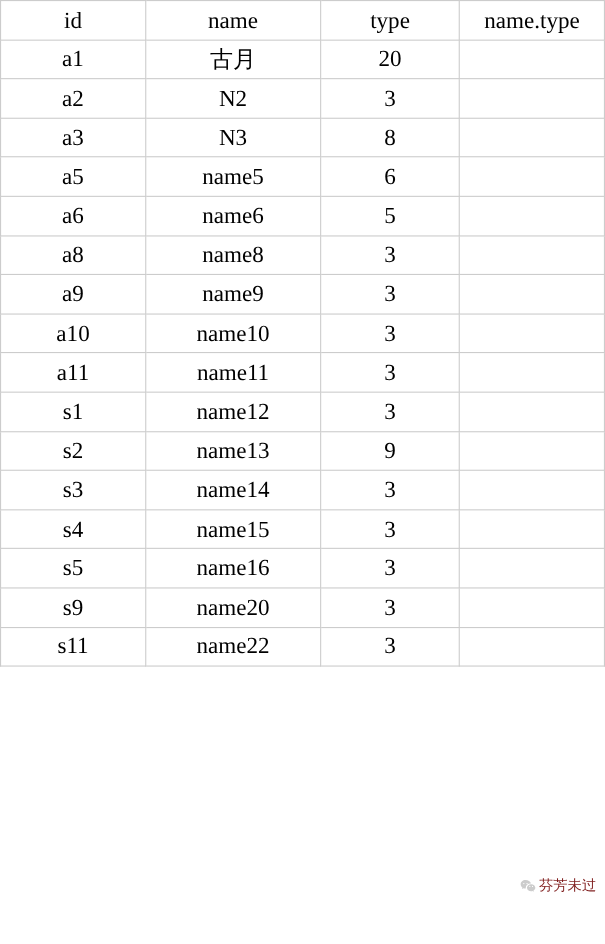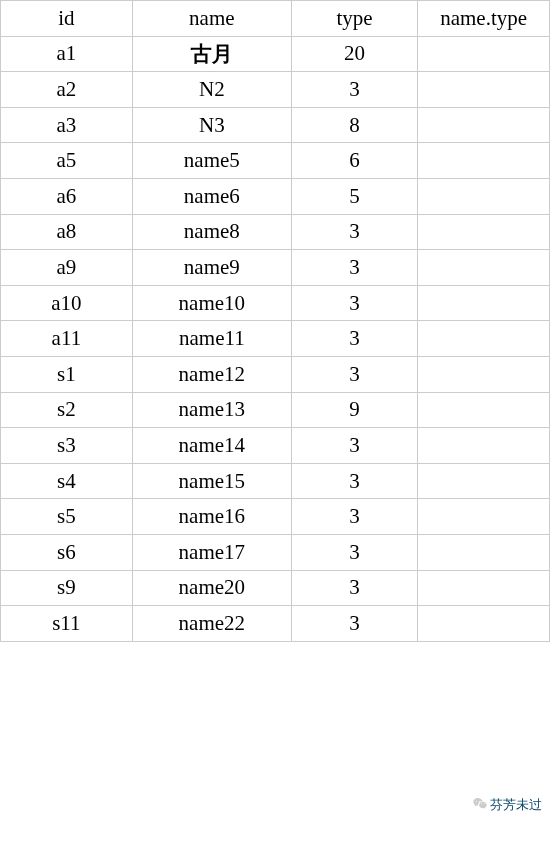"古月" .cjk { font-weight: bold -> none }
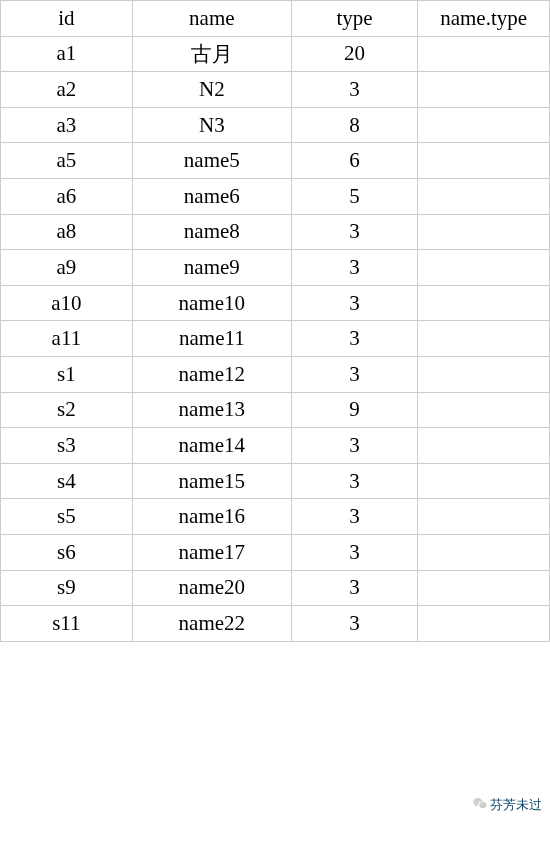"s6" tr { html: <tr> <td>s6</td> <td>name17</td> <td>3</td> <td></td> </tr> -> none }
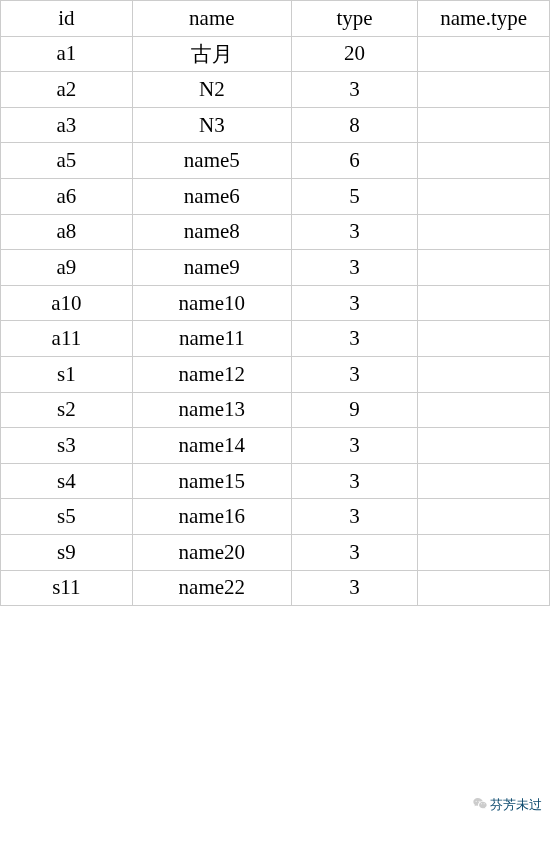"芬芳未过" .watermark { align-items: flex-start -> flex-end; color: #0c4a6e -> #7f1d1d }
